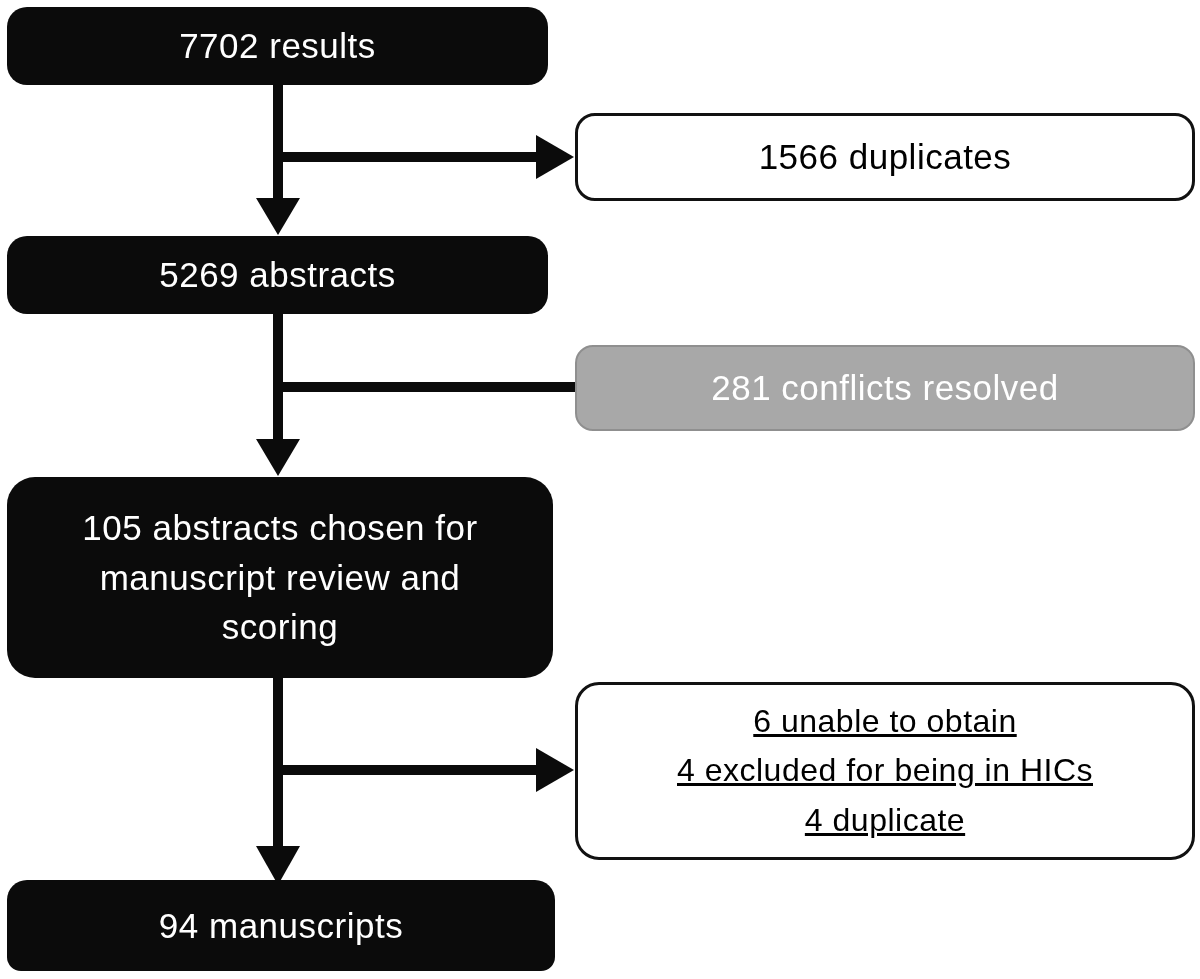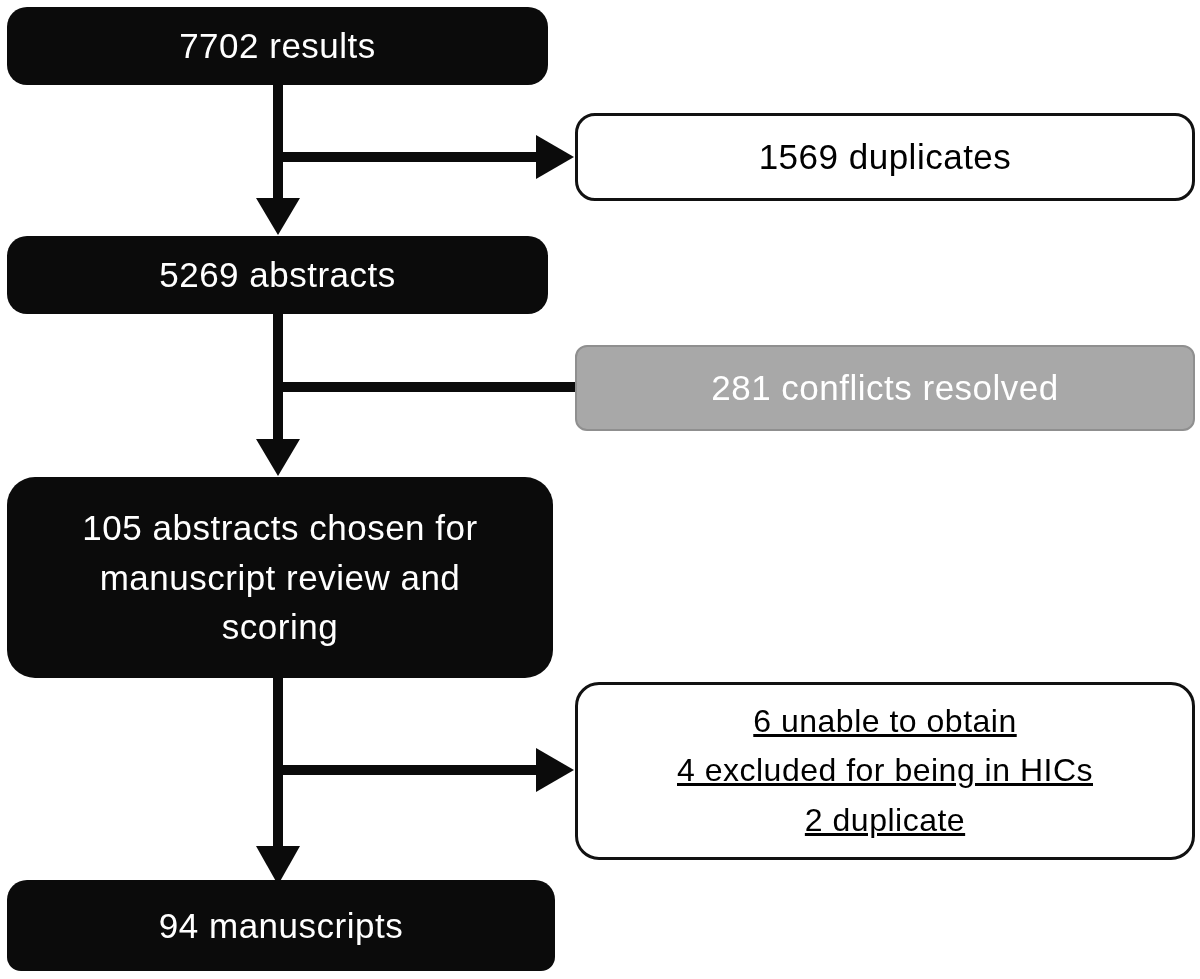"1569 duplicates" span.node-label { text: 1569 -> 1566 }
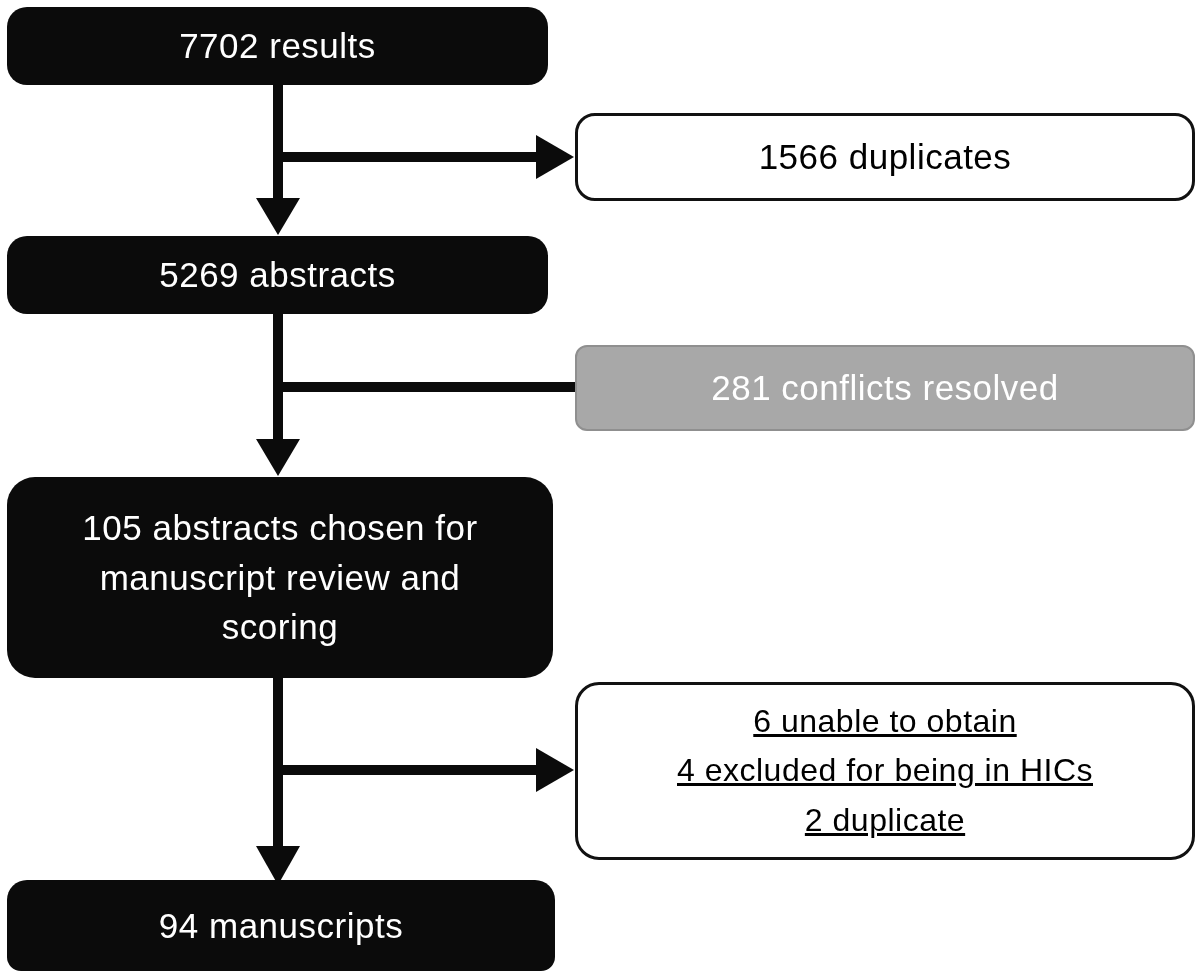"281 conflicts resolved" #node-conflicts { border-radius: 12px -> 18px }
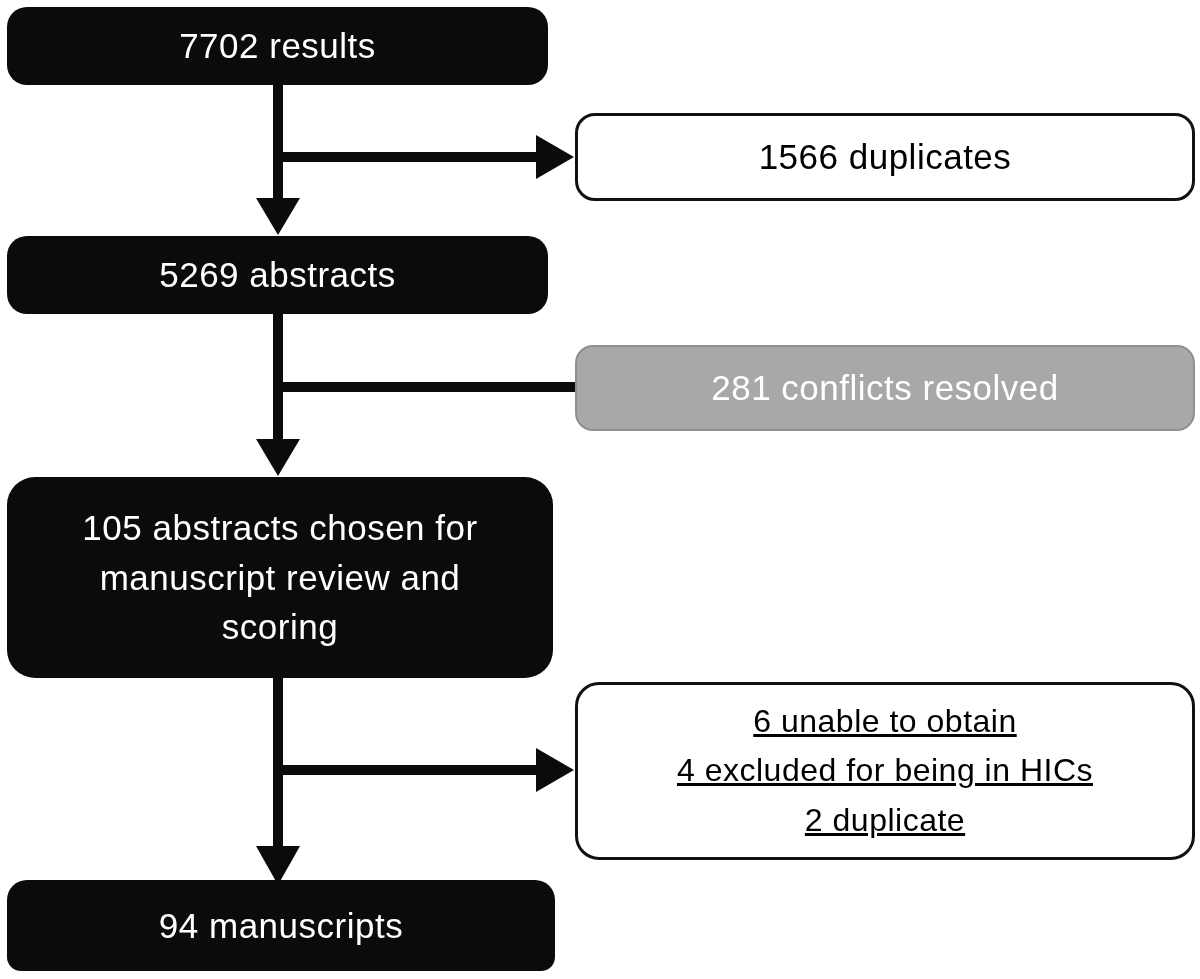"2 duplicate" div.node-label { text: 2 -> 4 }
